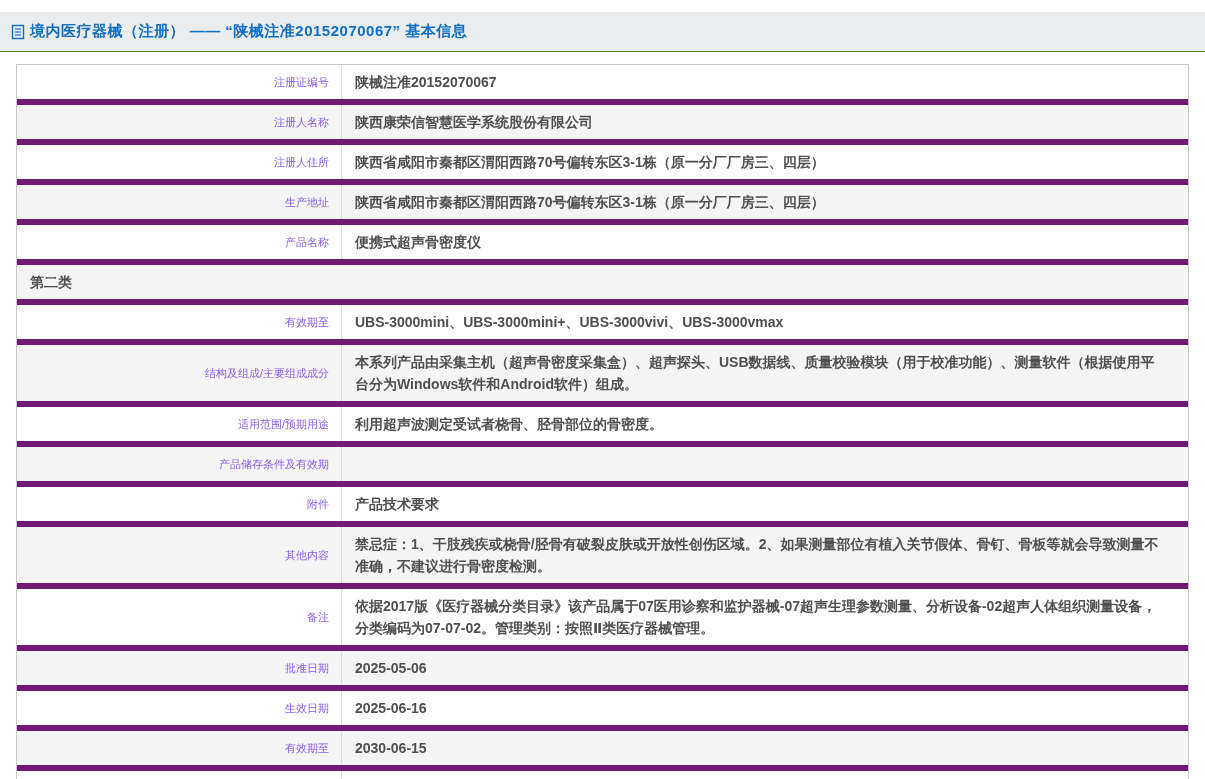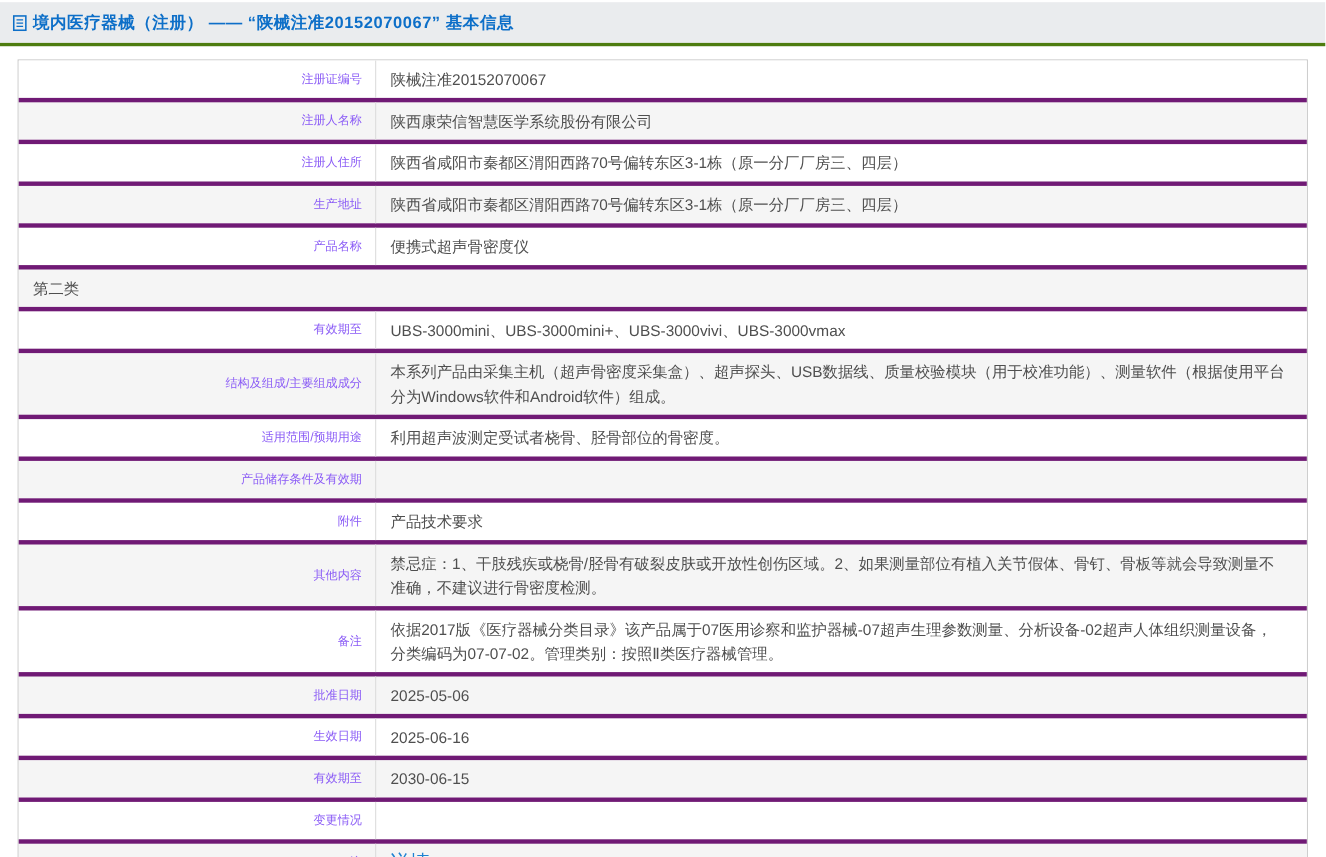"境内医疗器械（注册） —— “陕械注准20152070067” 基本信息" .header-band { border-bottom: 3px solid #4d7c0f -> 1px solid #4d7c0f; margin-top: 2px -> 12px }
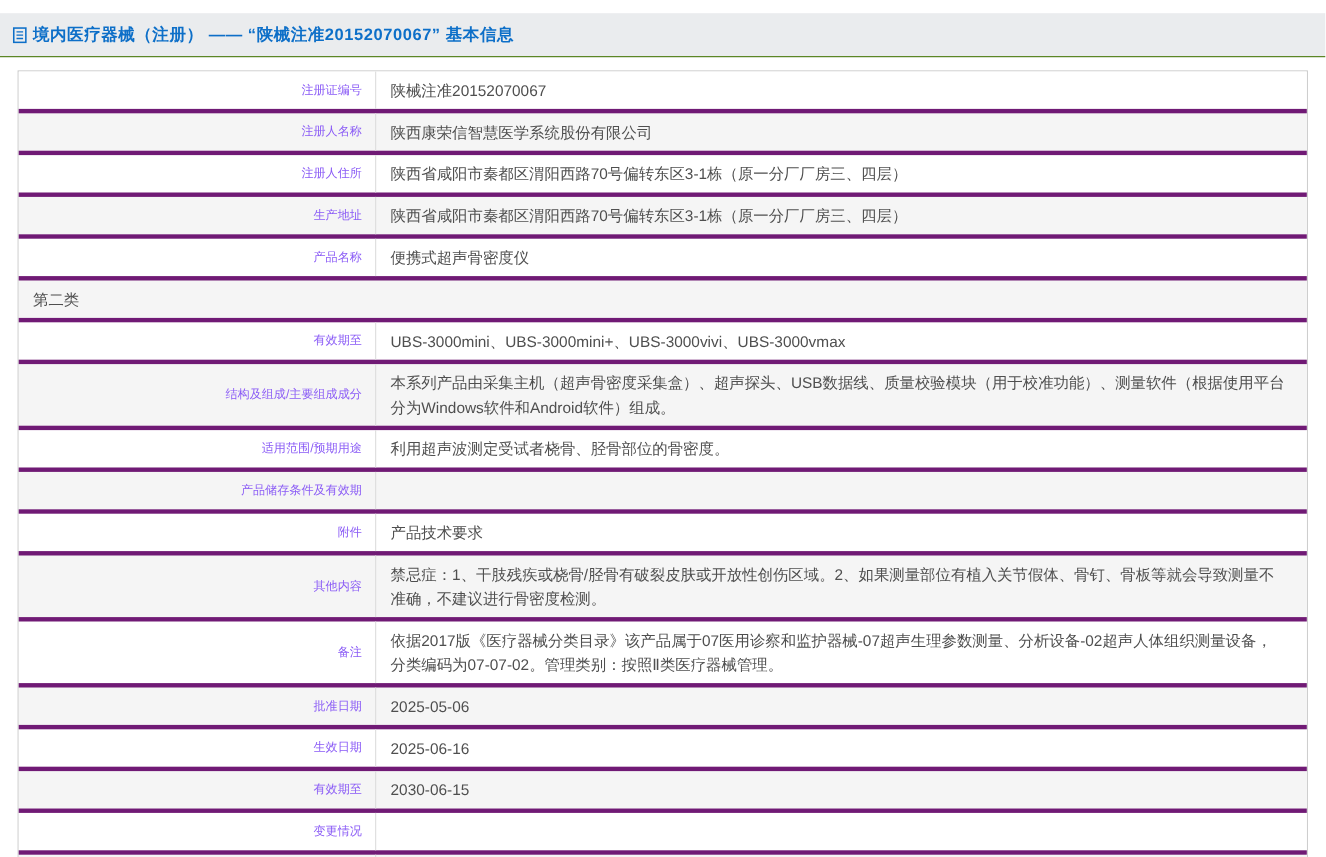"陕械注准20152070067" .td { font-weight: none -> bold }
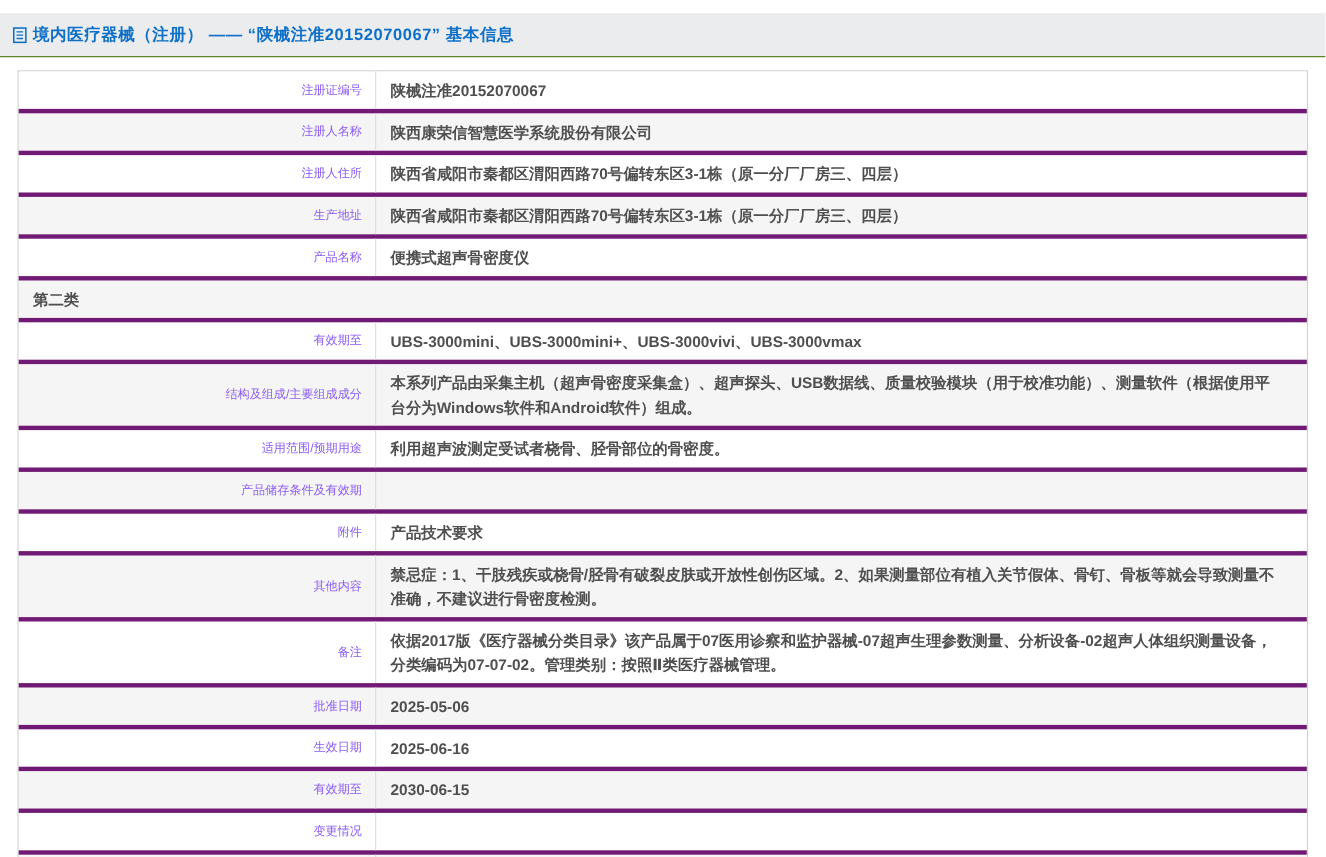"注册人名称" .tr { border-top: 4px solid #701a75 -> 6px solid #701a75 }
